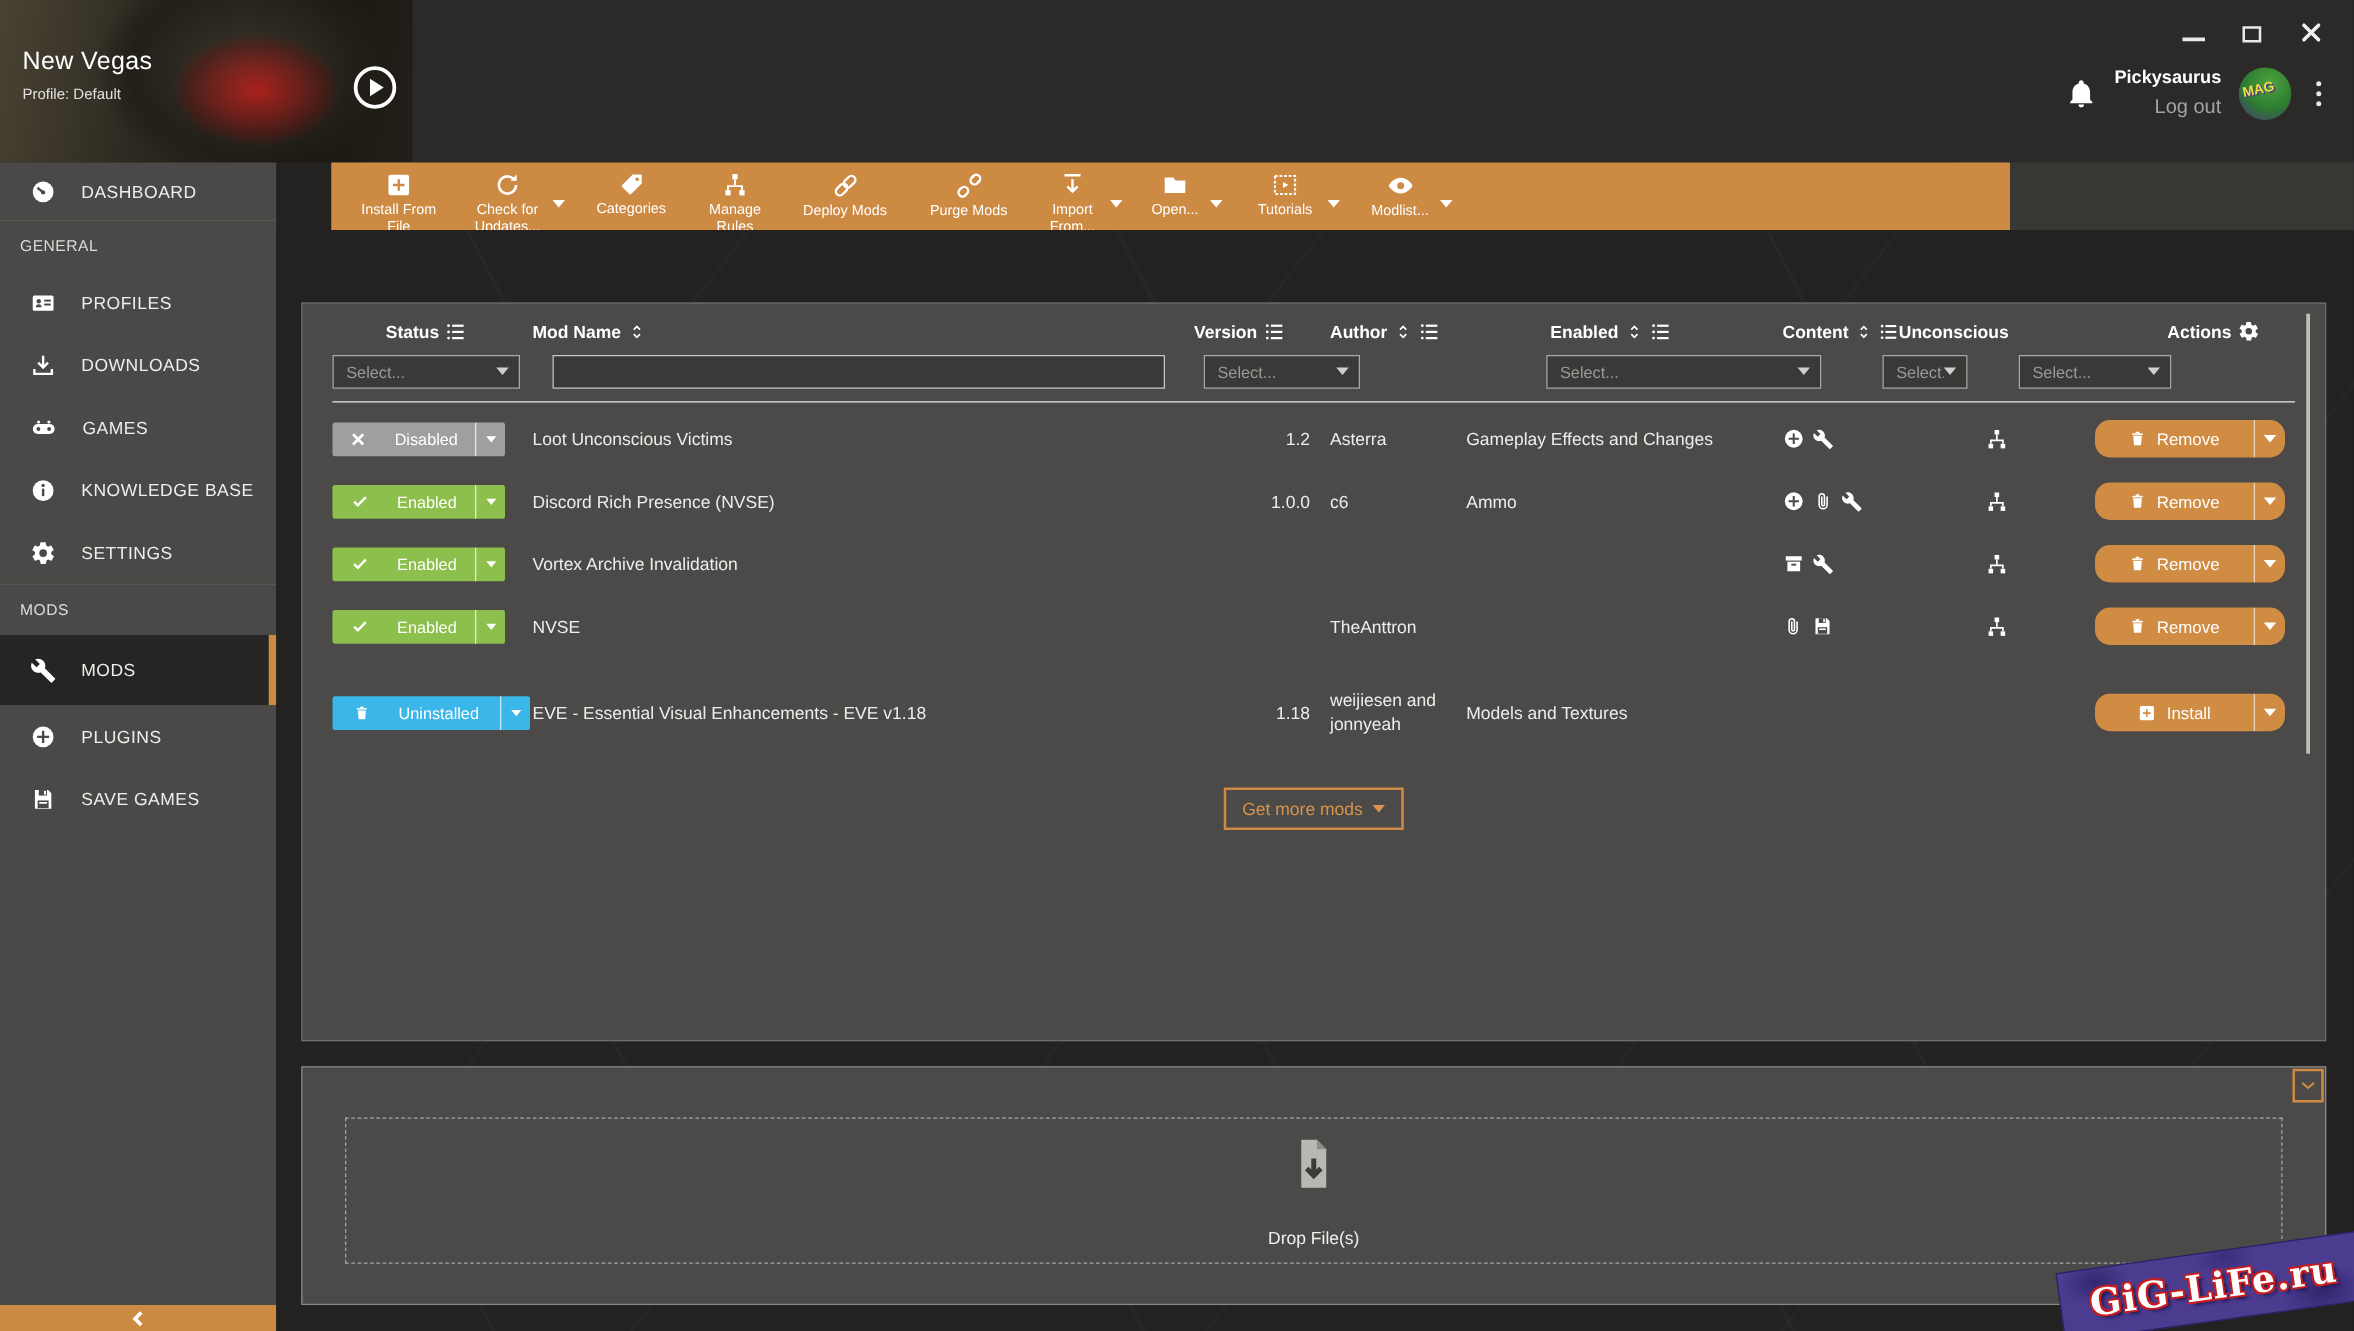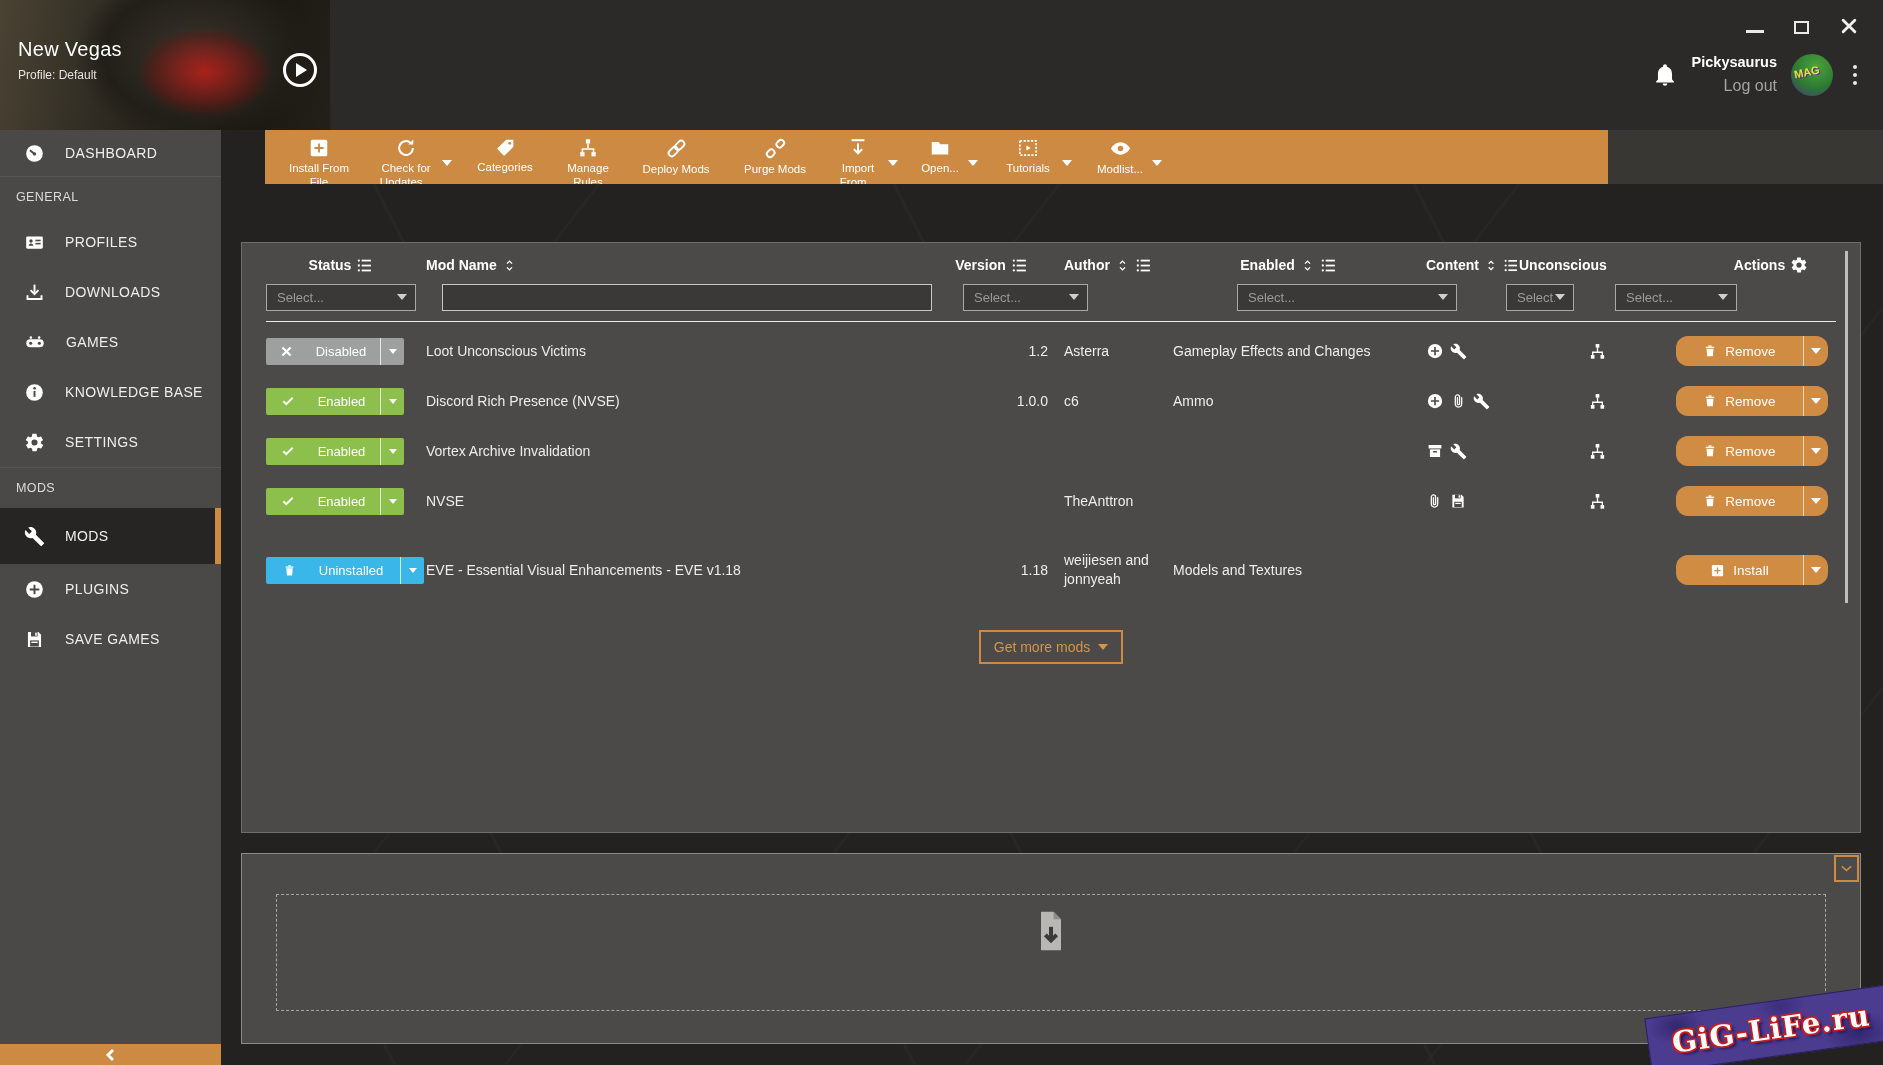"Drop File(s)" div { html: none -> <div>Drop File(s)</div> }
